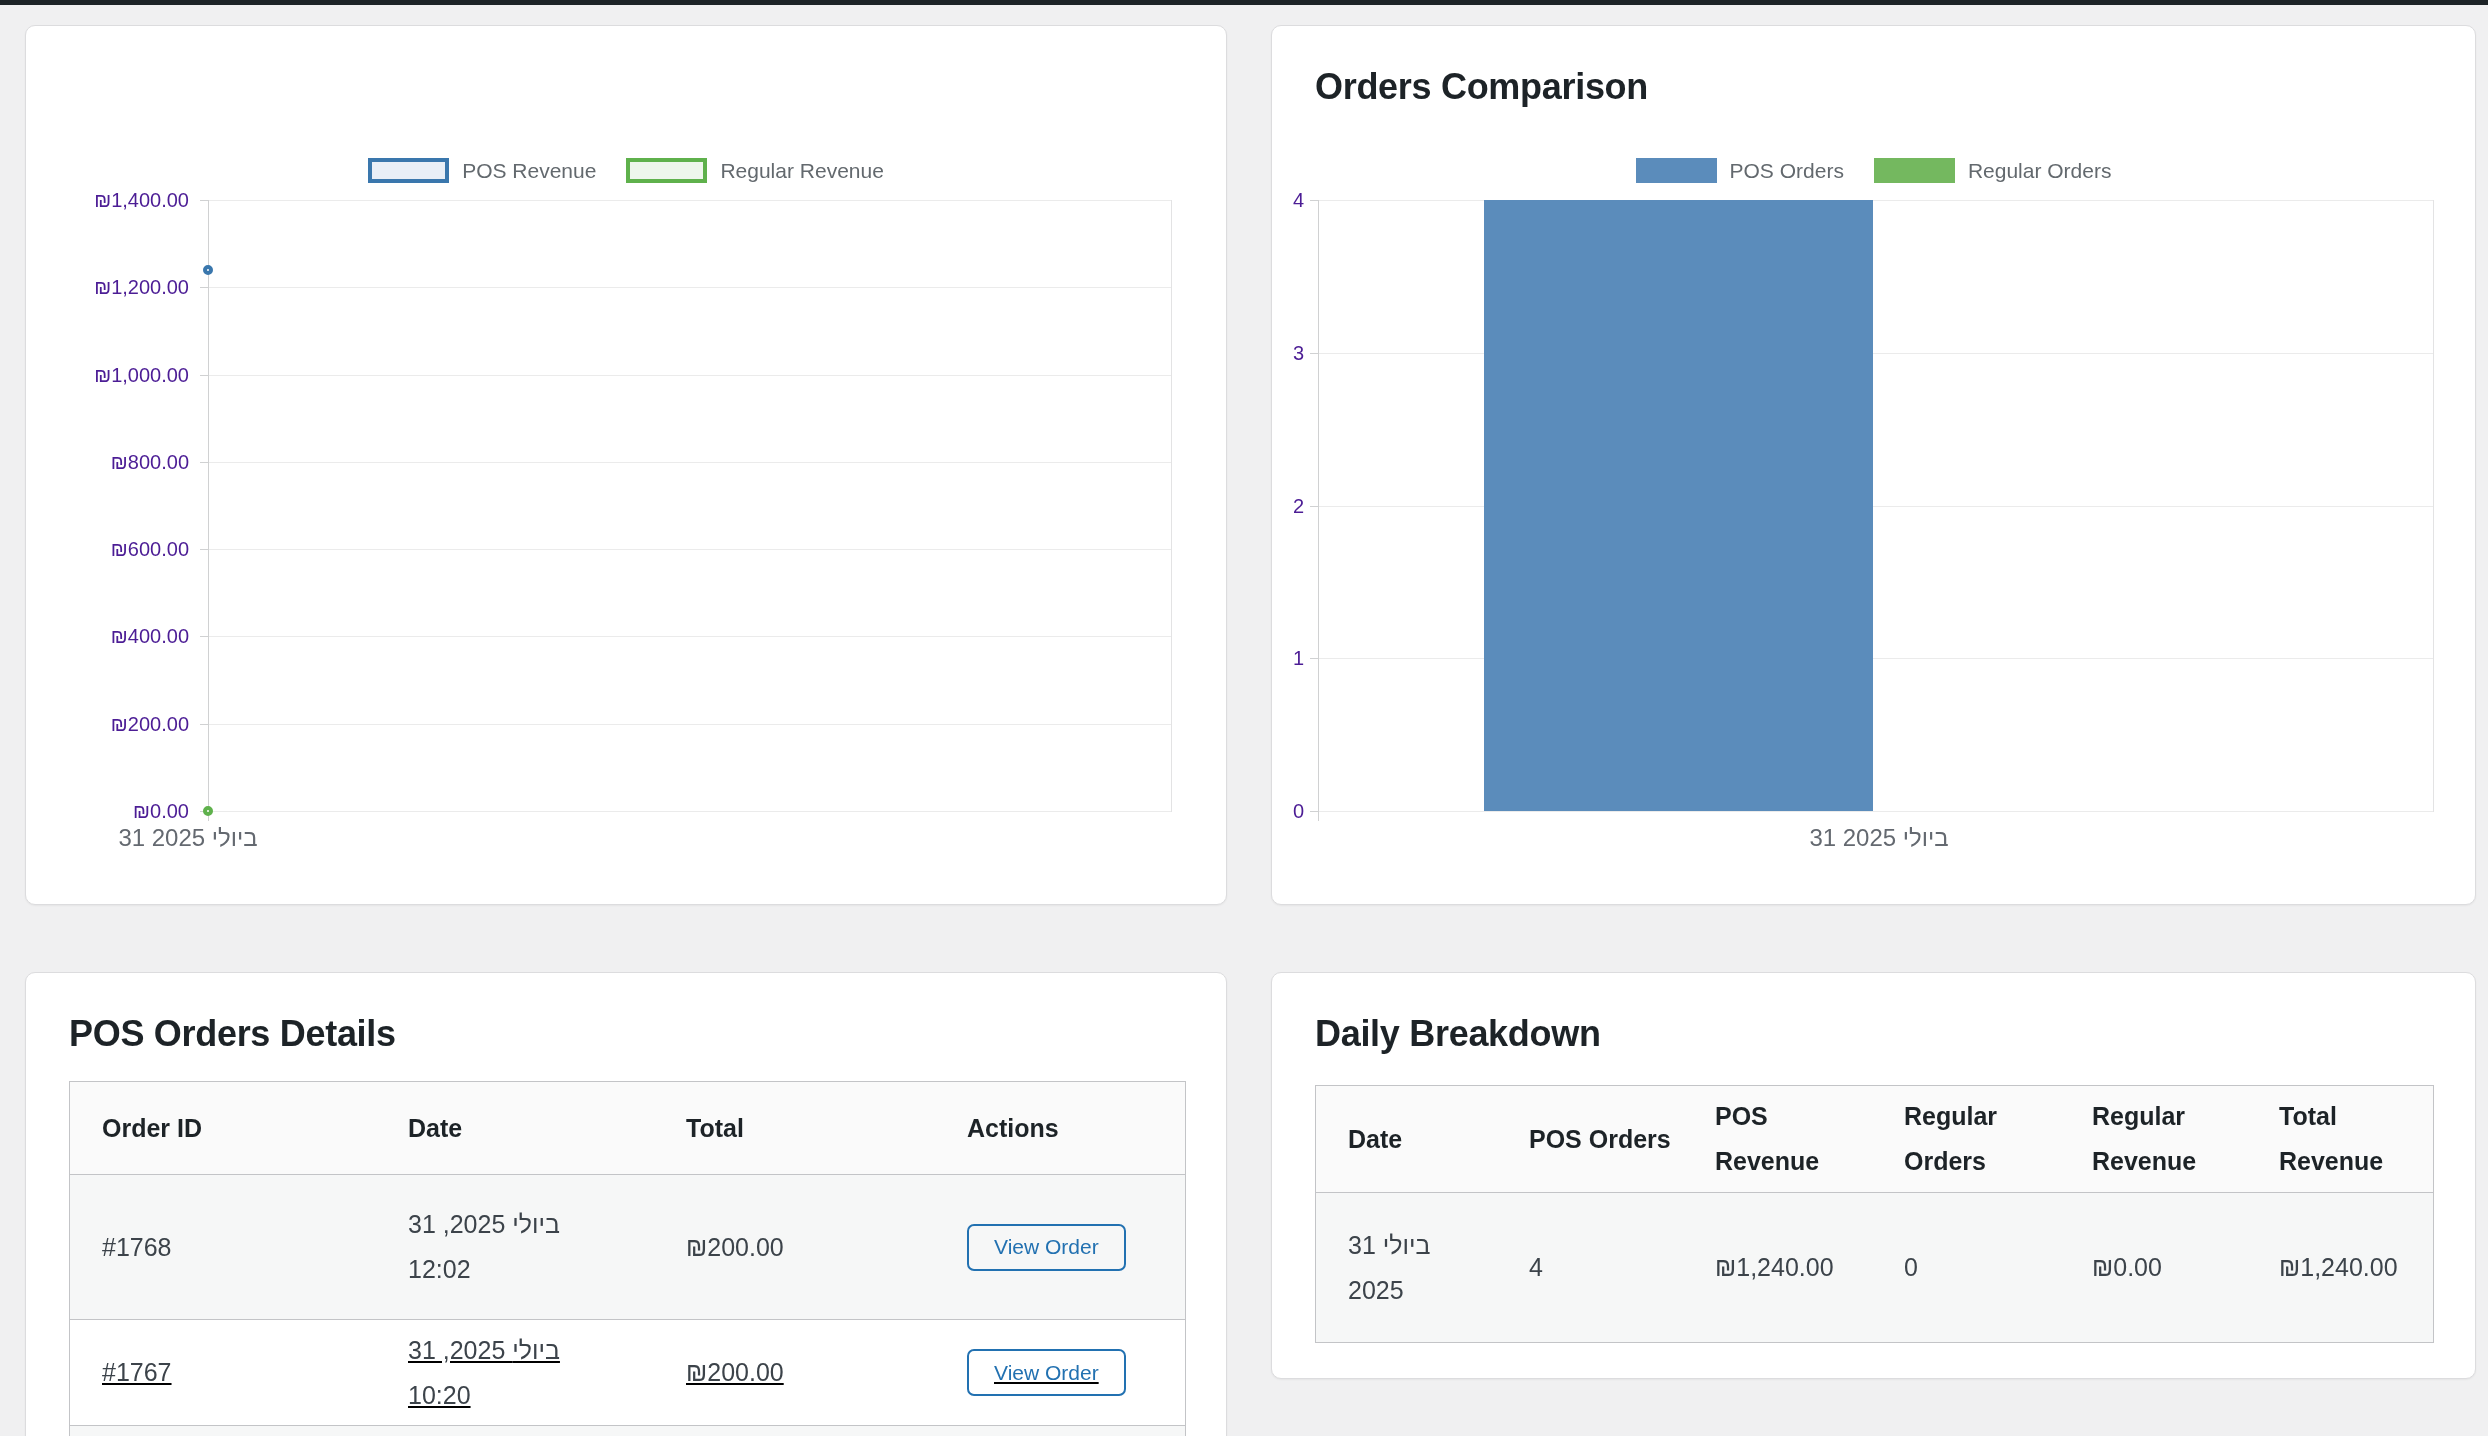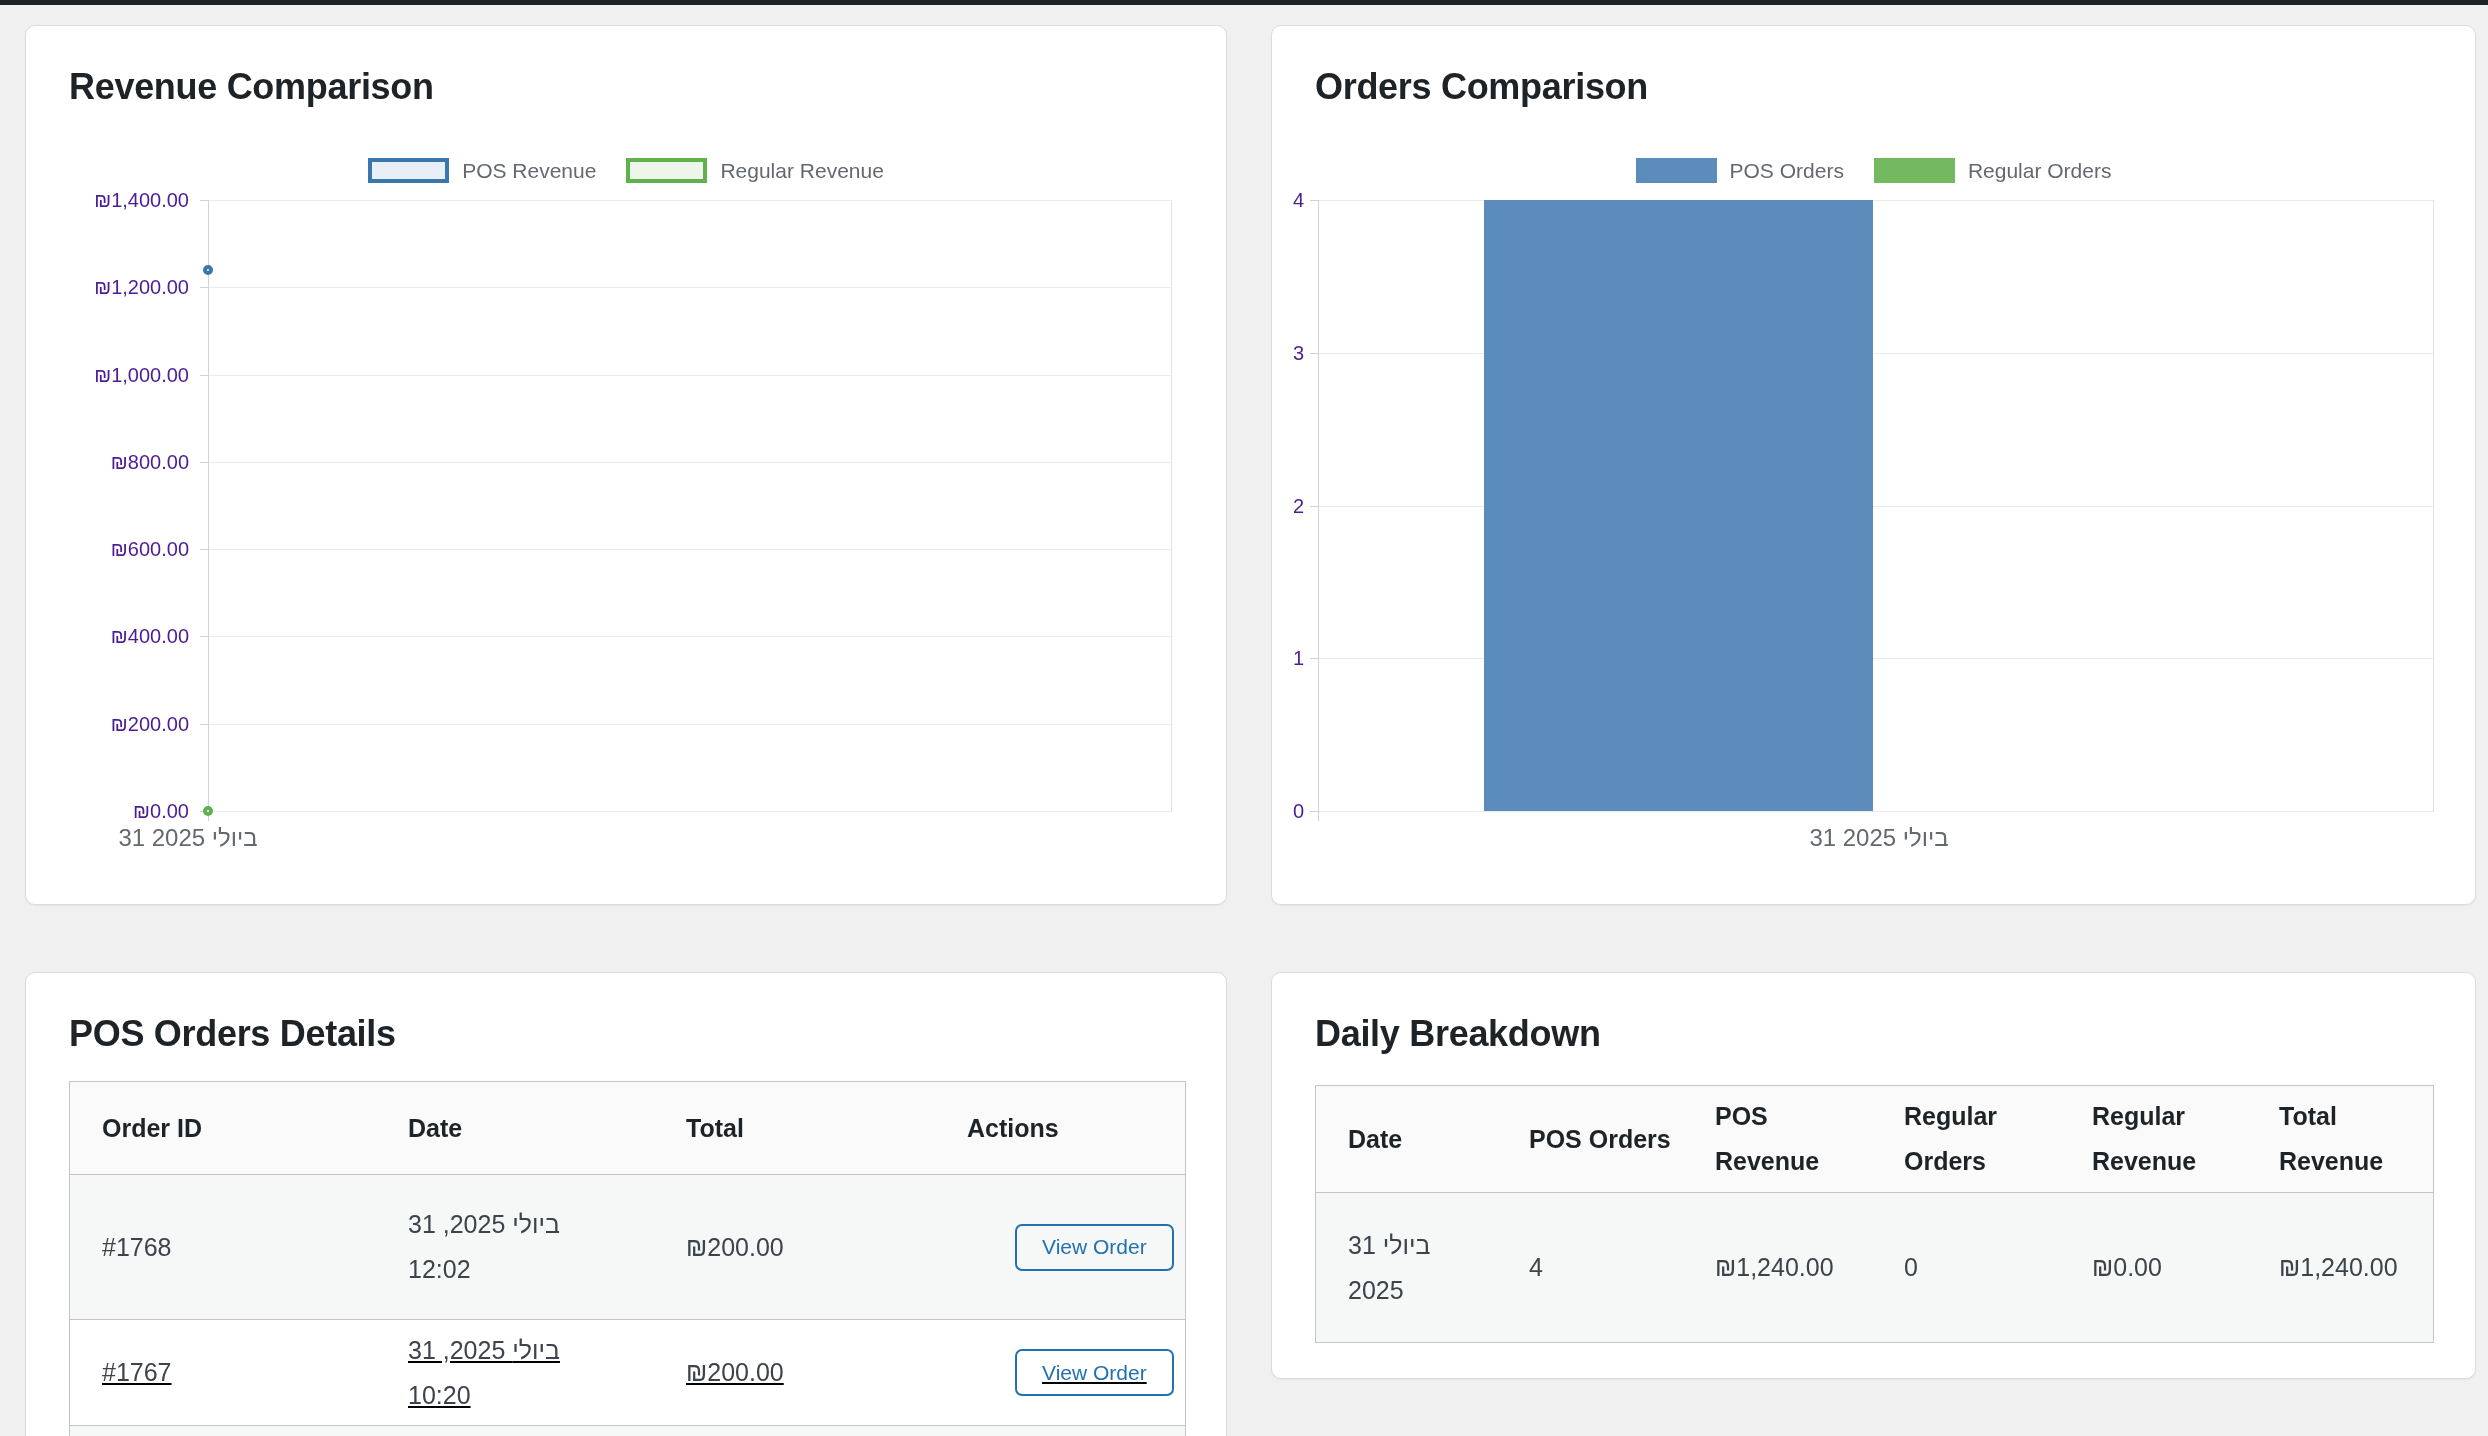"Revenue Comparison" h2.card-title { html: <h2>Revenue Comparison</h2> -> none }
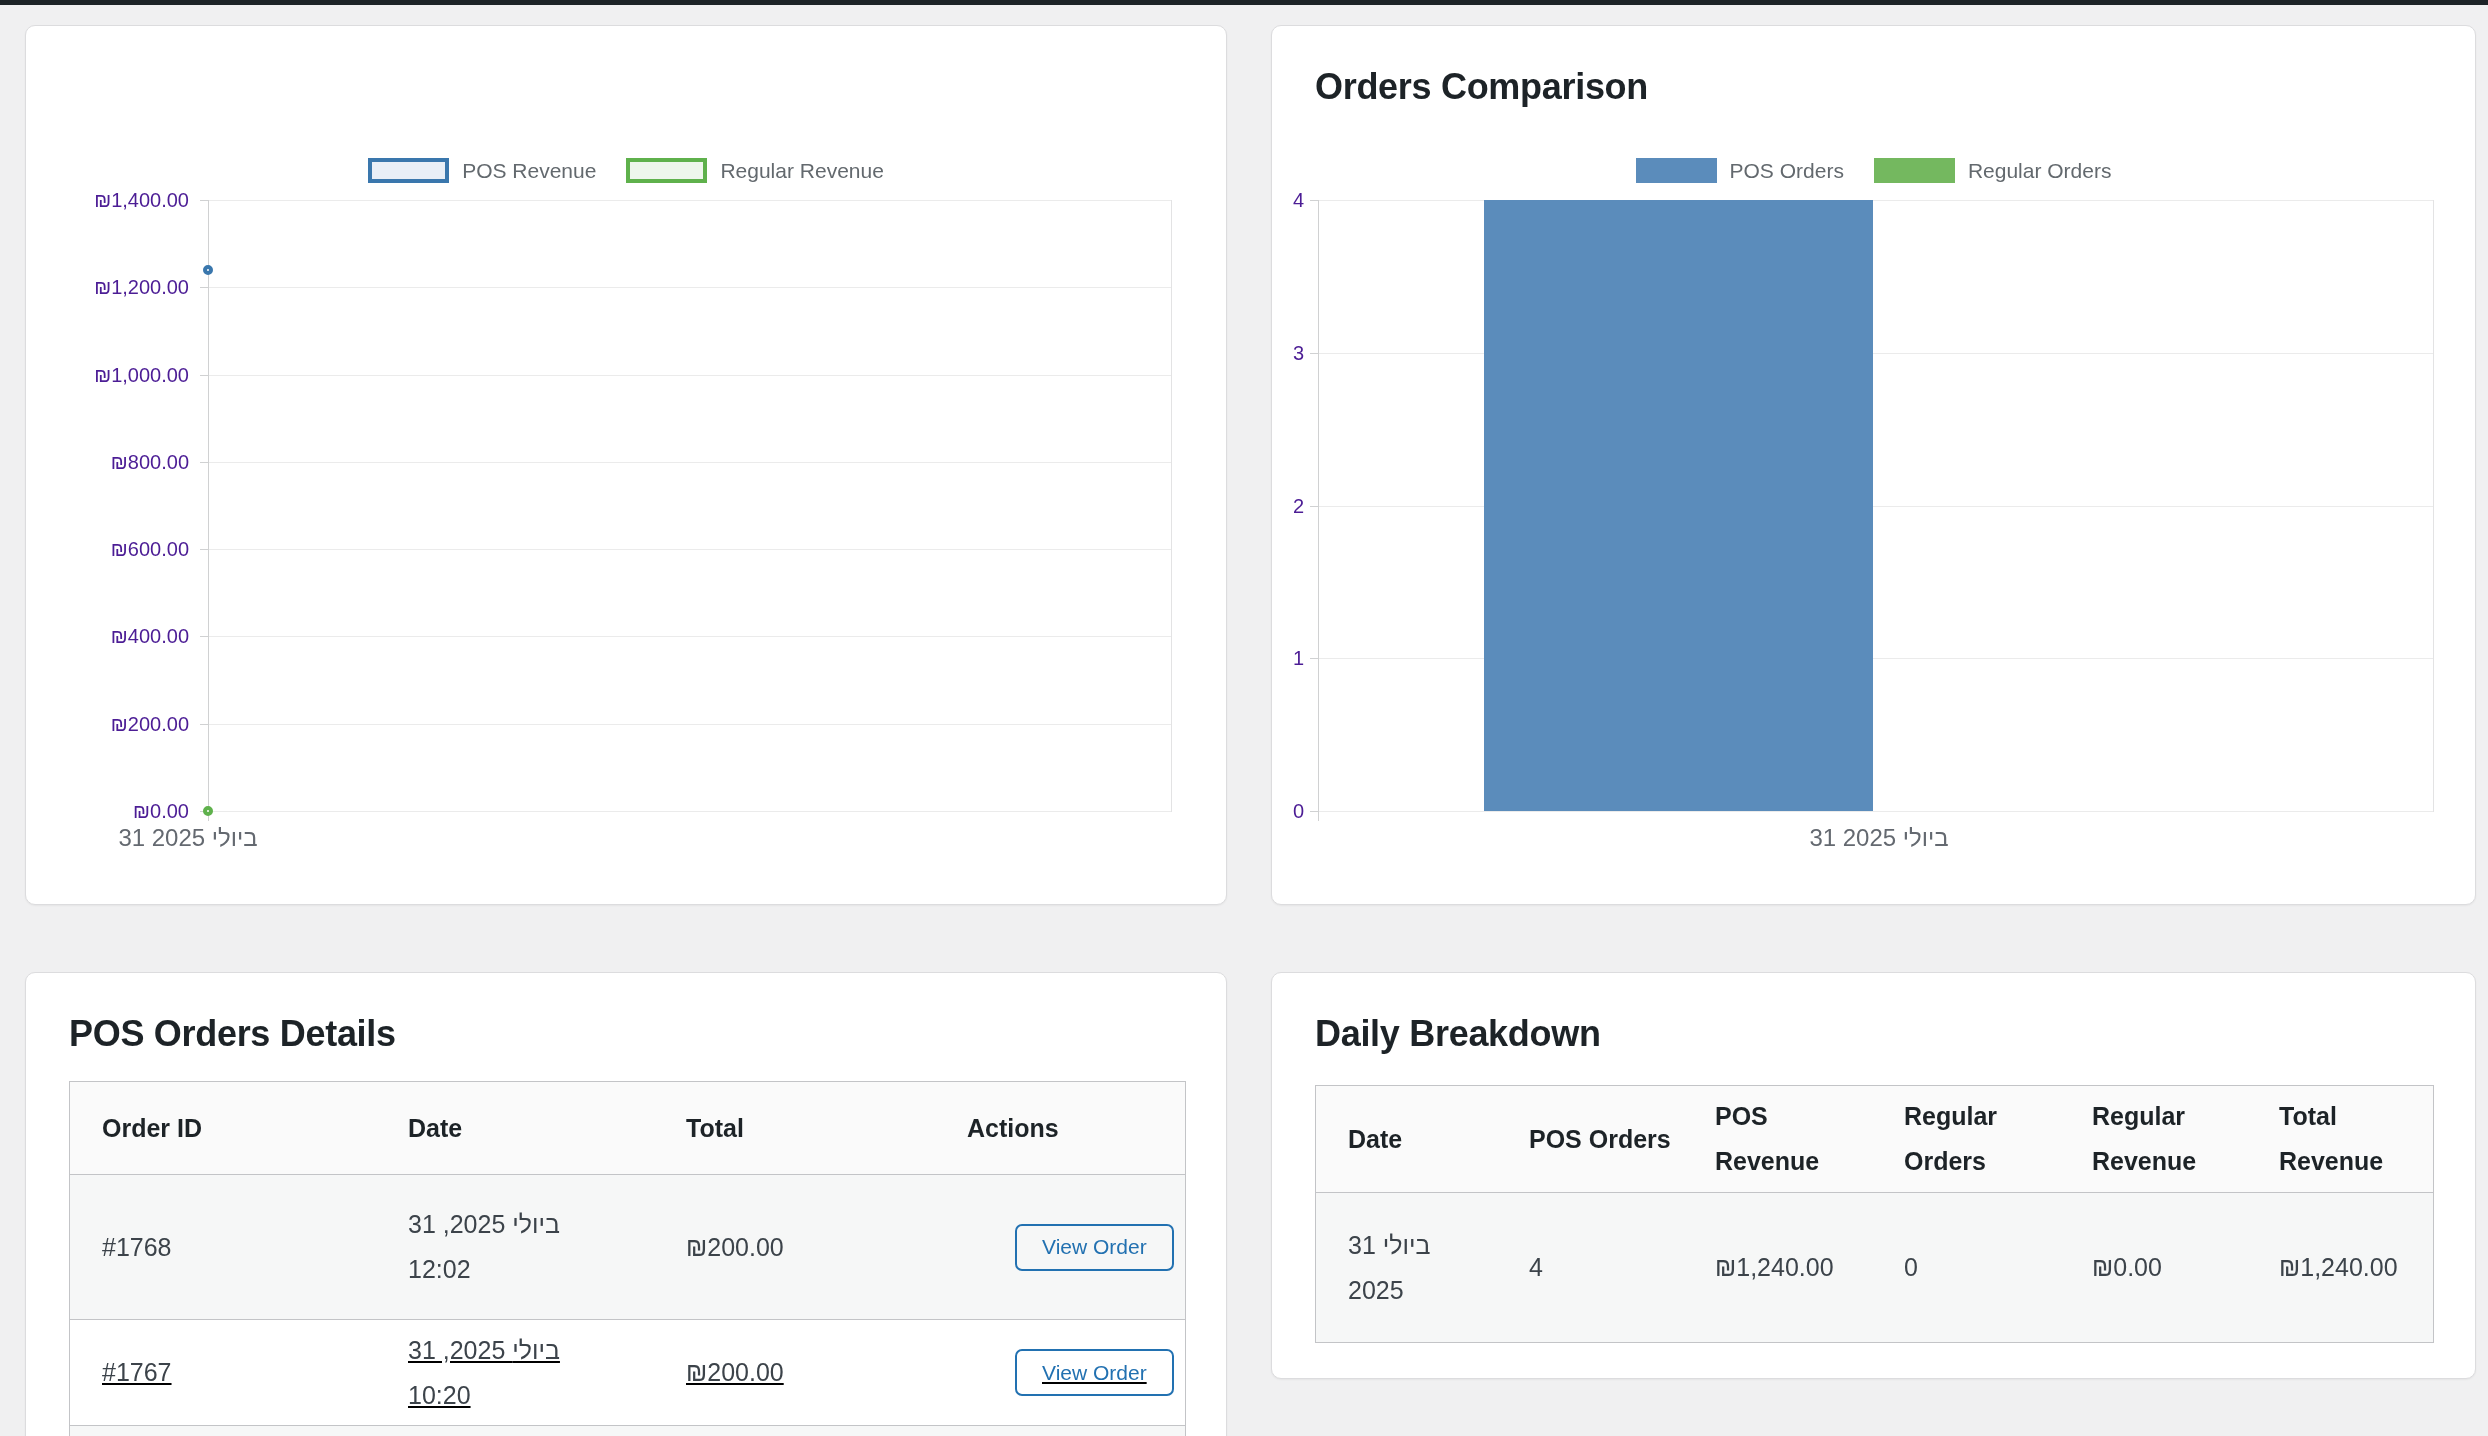"View Order" .btn-secondary { margin-left: 48px -> none }
